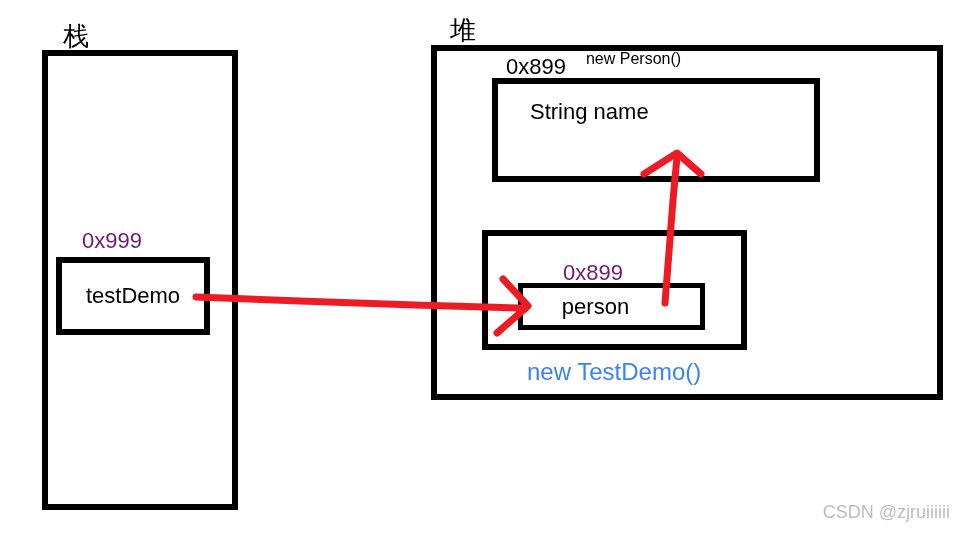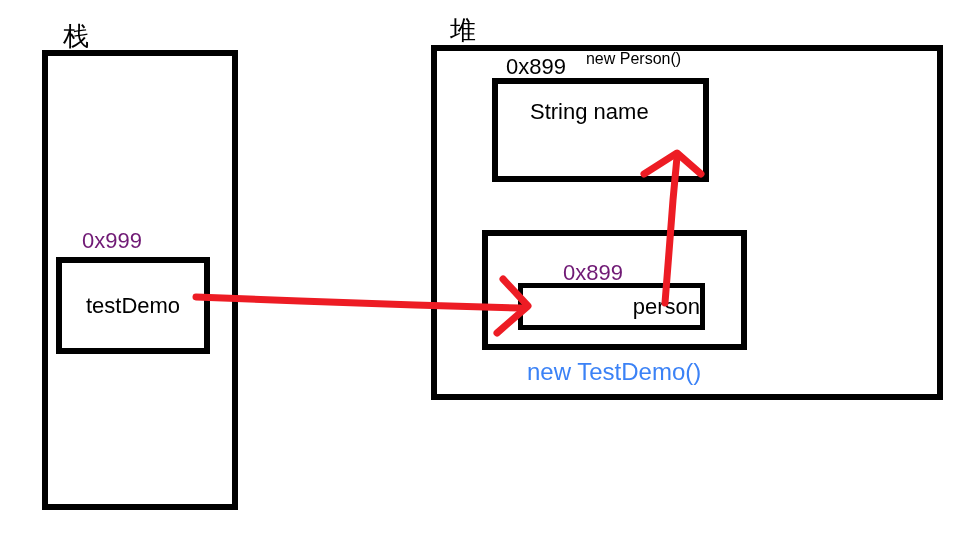"String name" #person-box { width: 217px -> 328px }
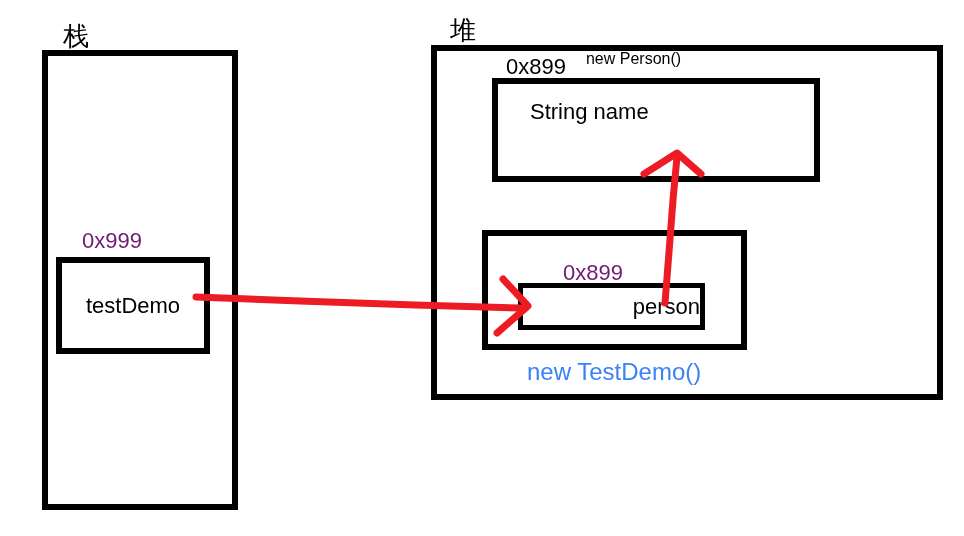"testDemo" #testdemo-var-box { height: 97px -> 78px }
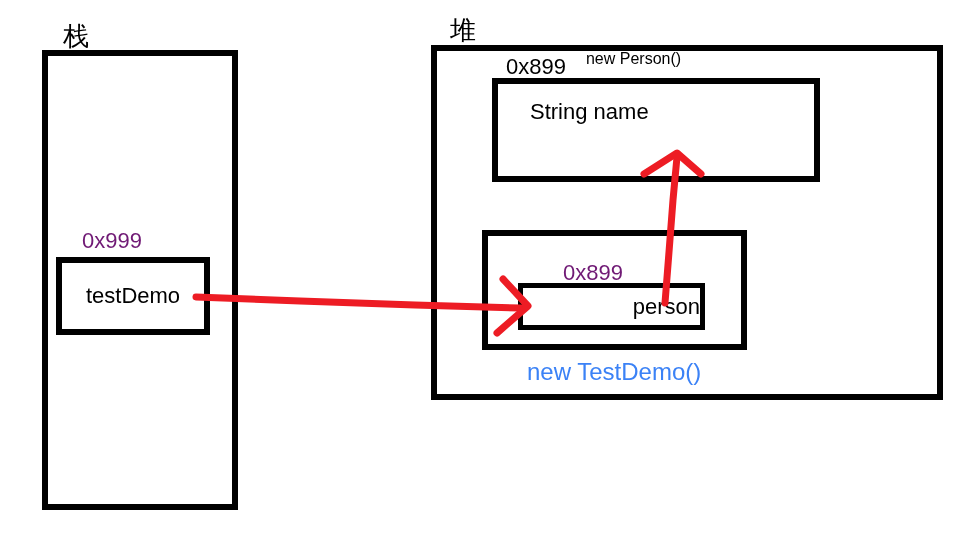"person" #person-ref-box { justify-content: flex-end -> center; padding-right: none -> 32px }
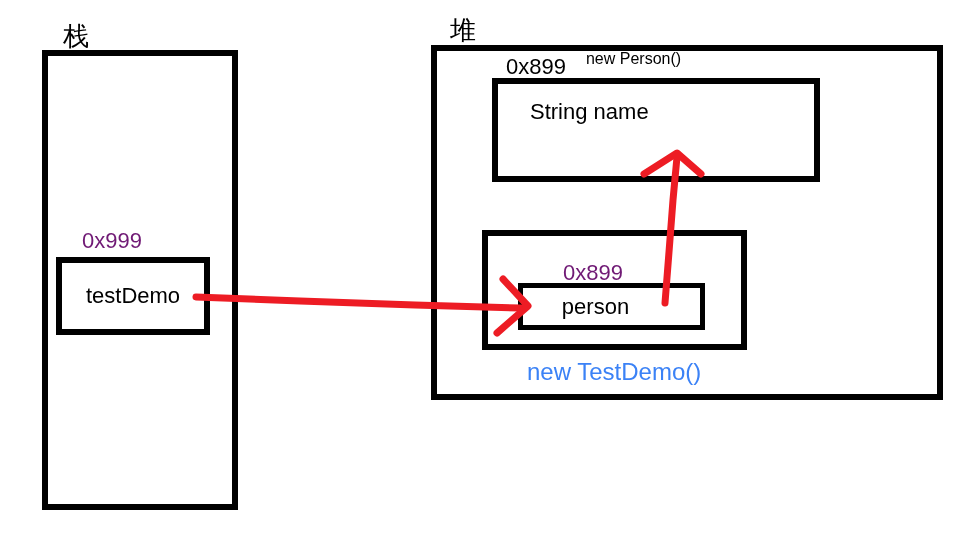"CSDN @zjruiiiiii" div { html: none -> <div>CSDN @zjruiiiiii</div> }
